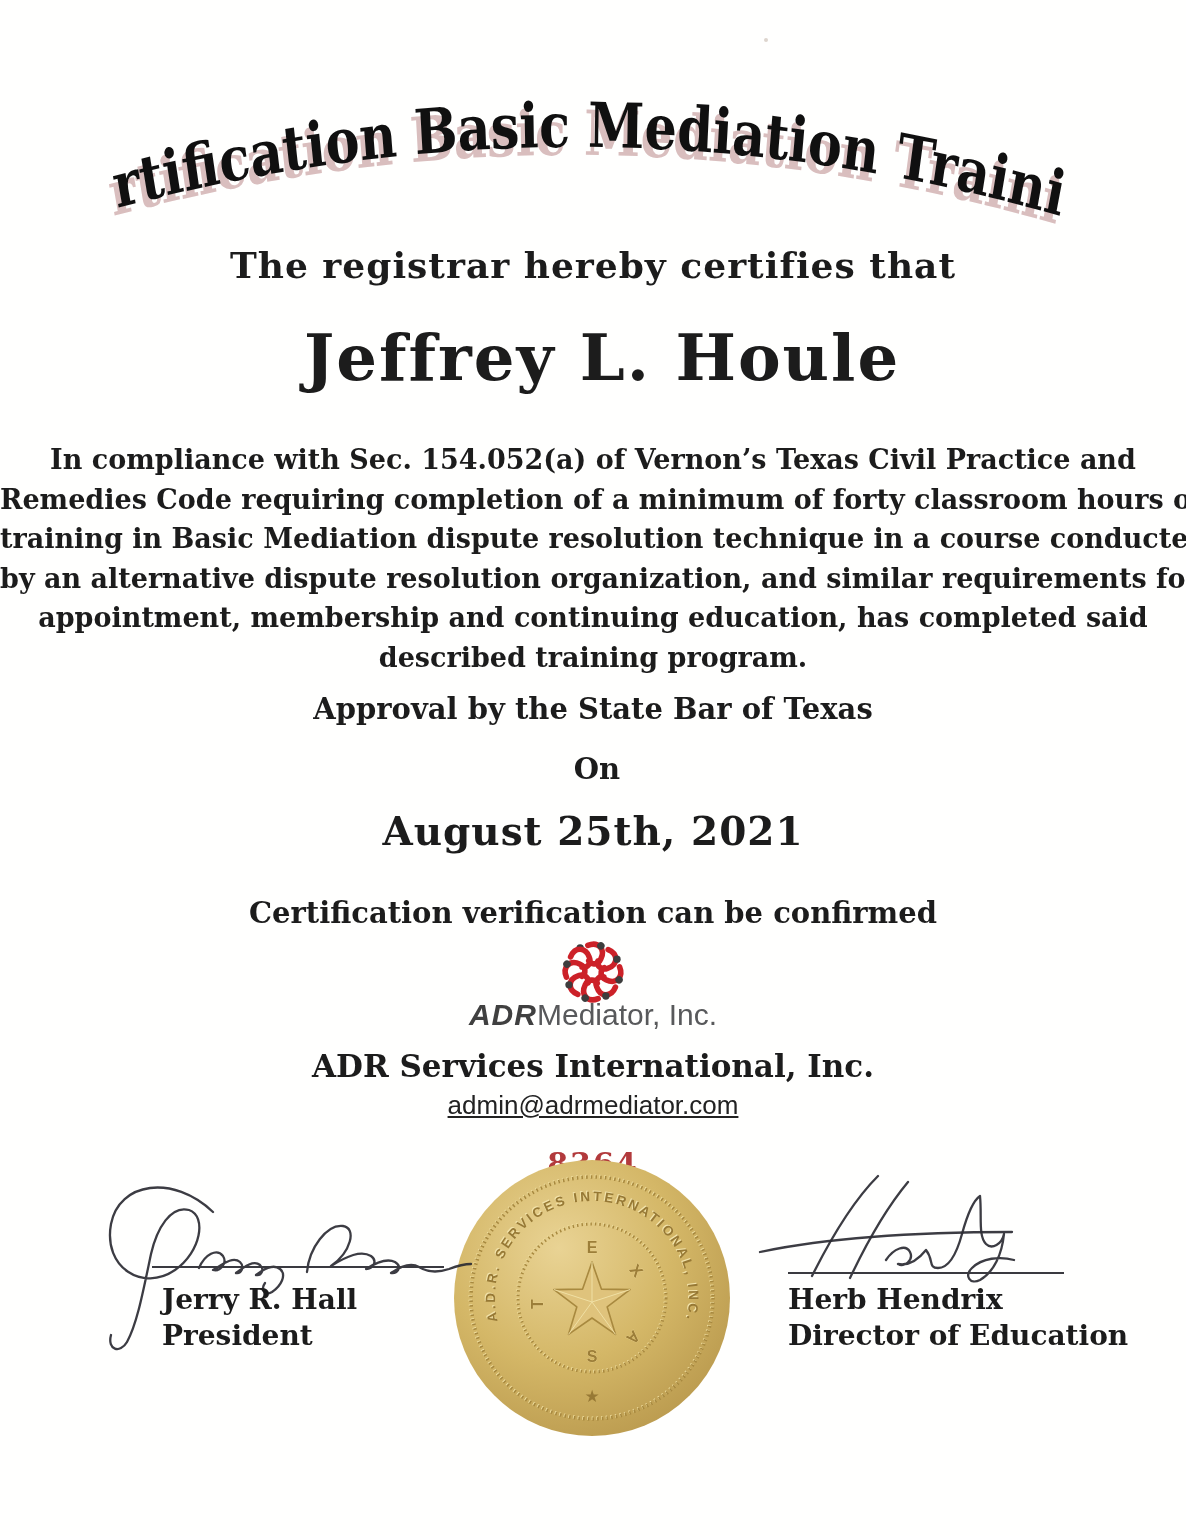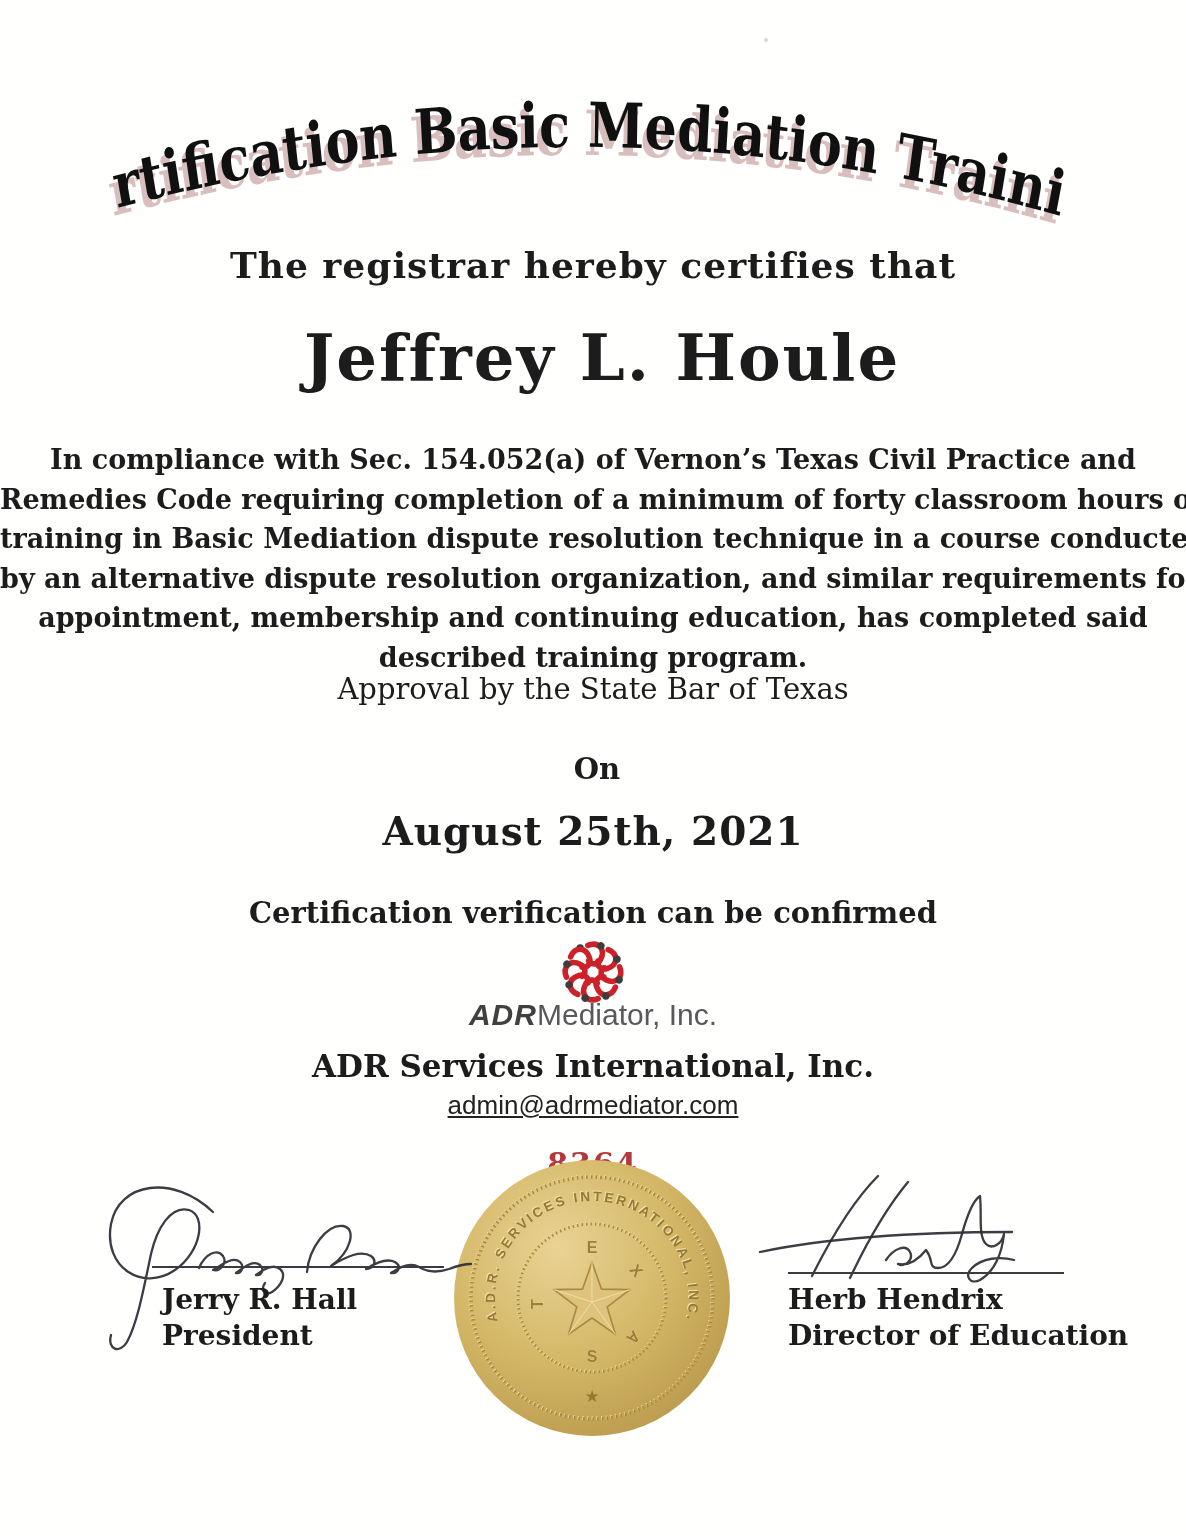"Approval by the State Bar" #approval-line { font-weight: normal -> bold; top: 672px -> 692px }
